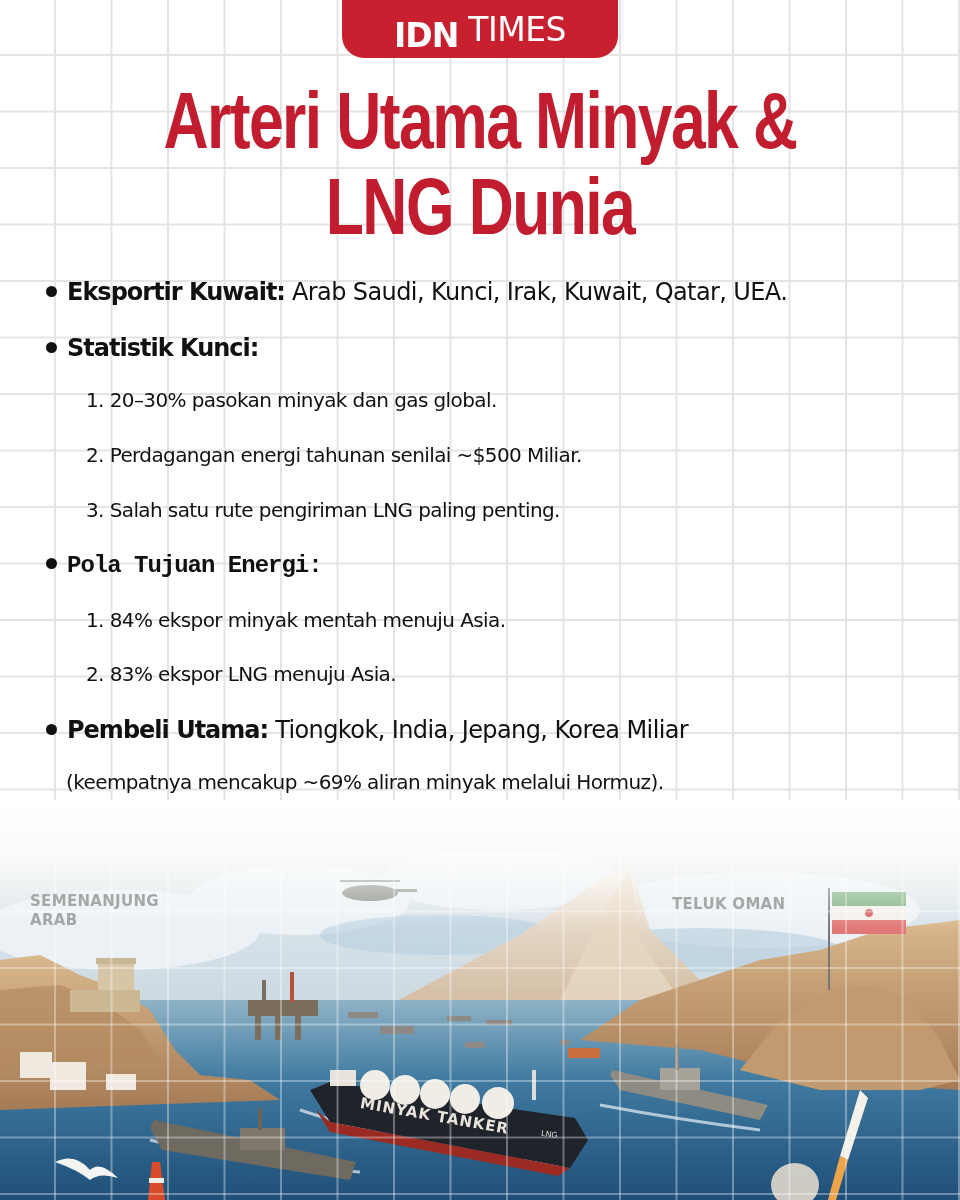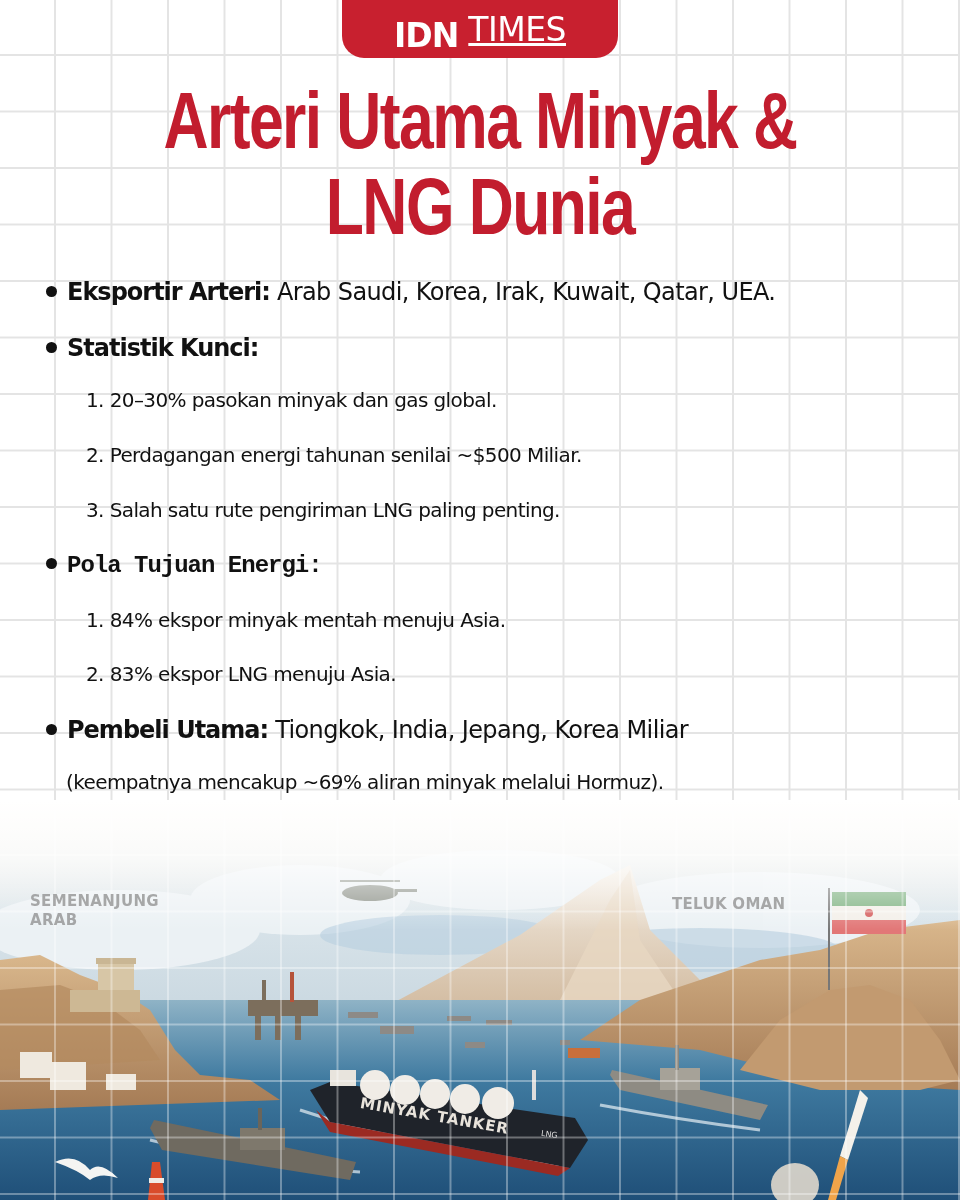"TIMES" .brand-badge .b2 { text-decoration: underline -> none }
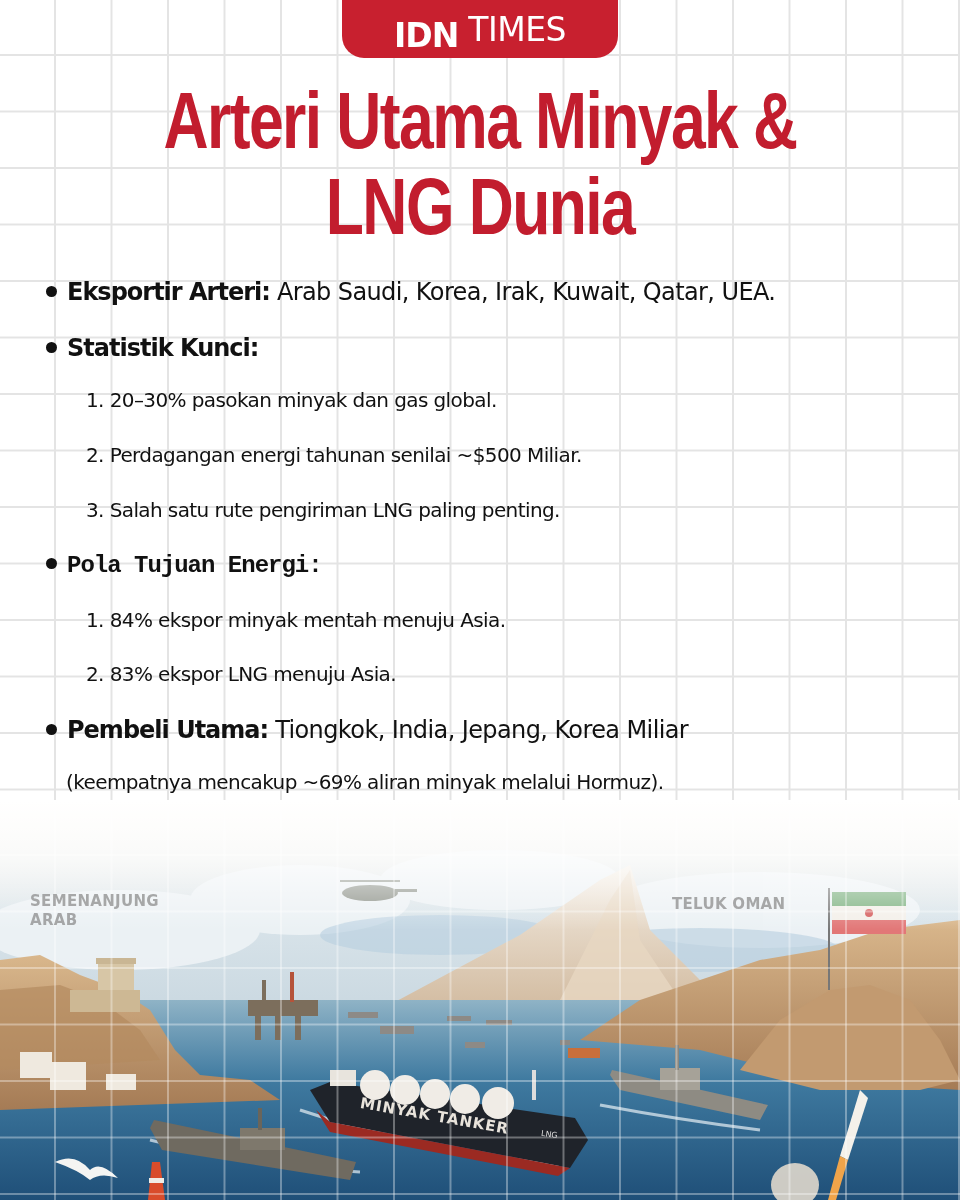"Eksportir Arteri:" span.lbl { text: Arteri -> Kuwait }
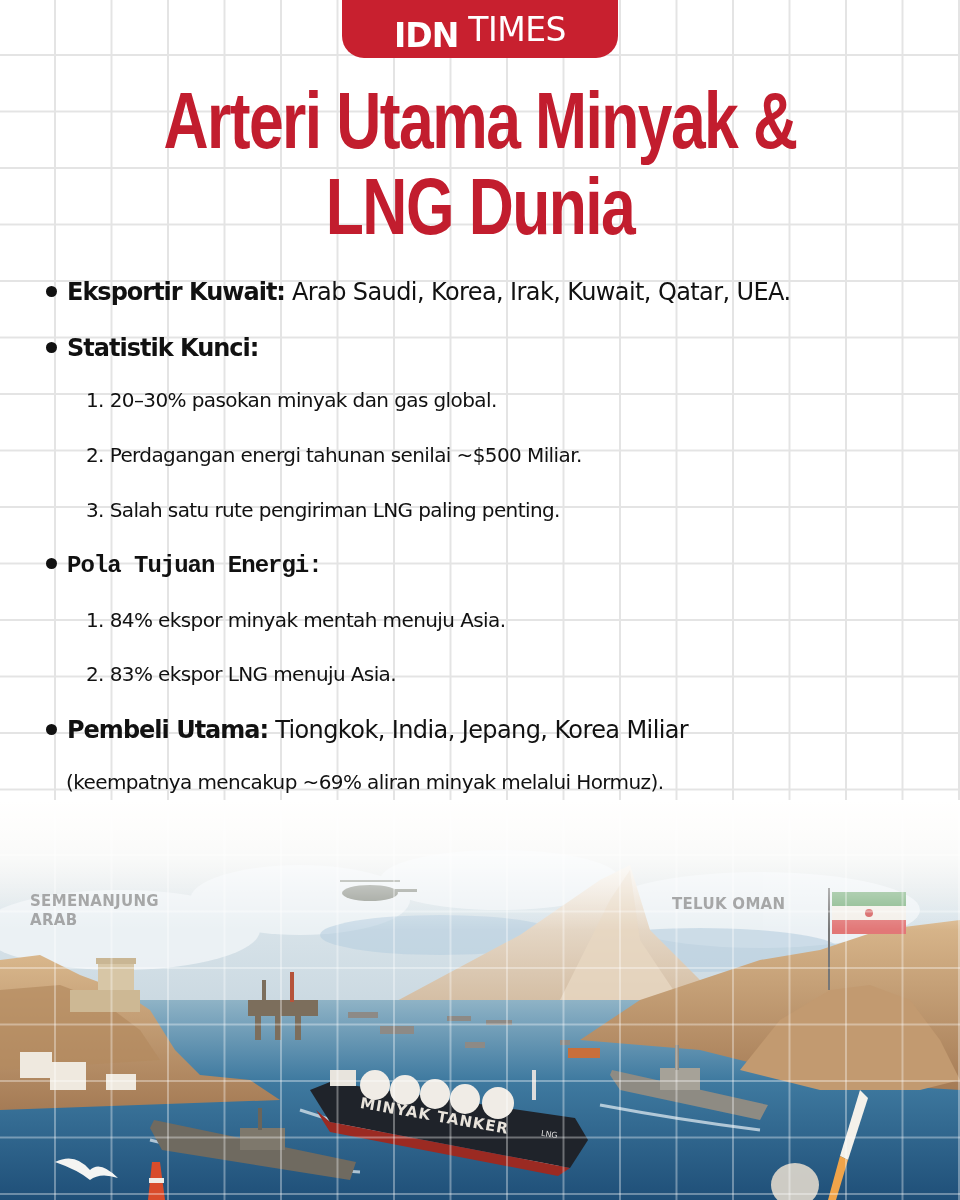"Arab Saudi, Korea, Irak, Kuwait," span.val { text: Korea -> Kunci }
